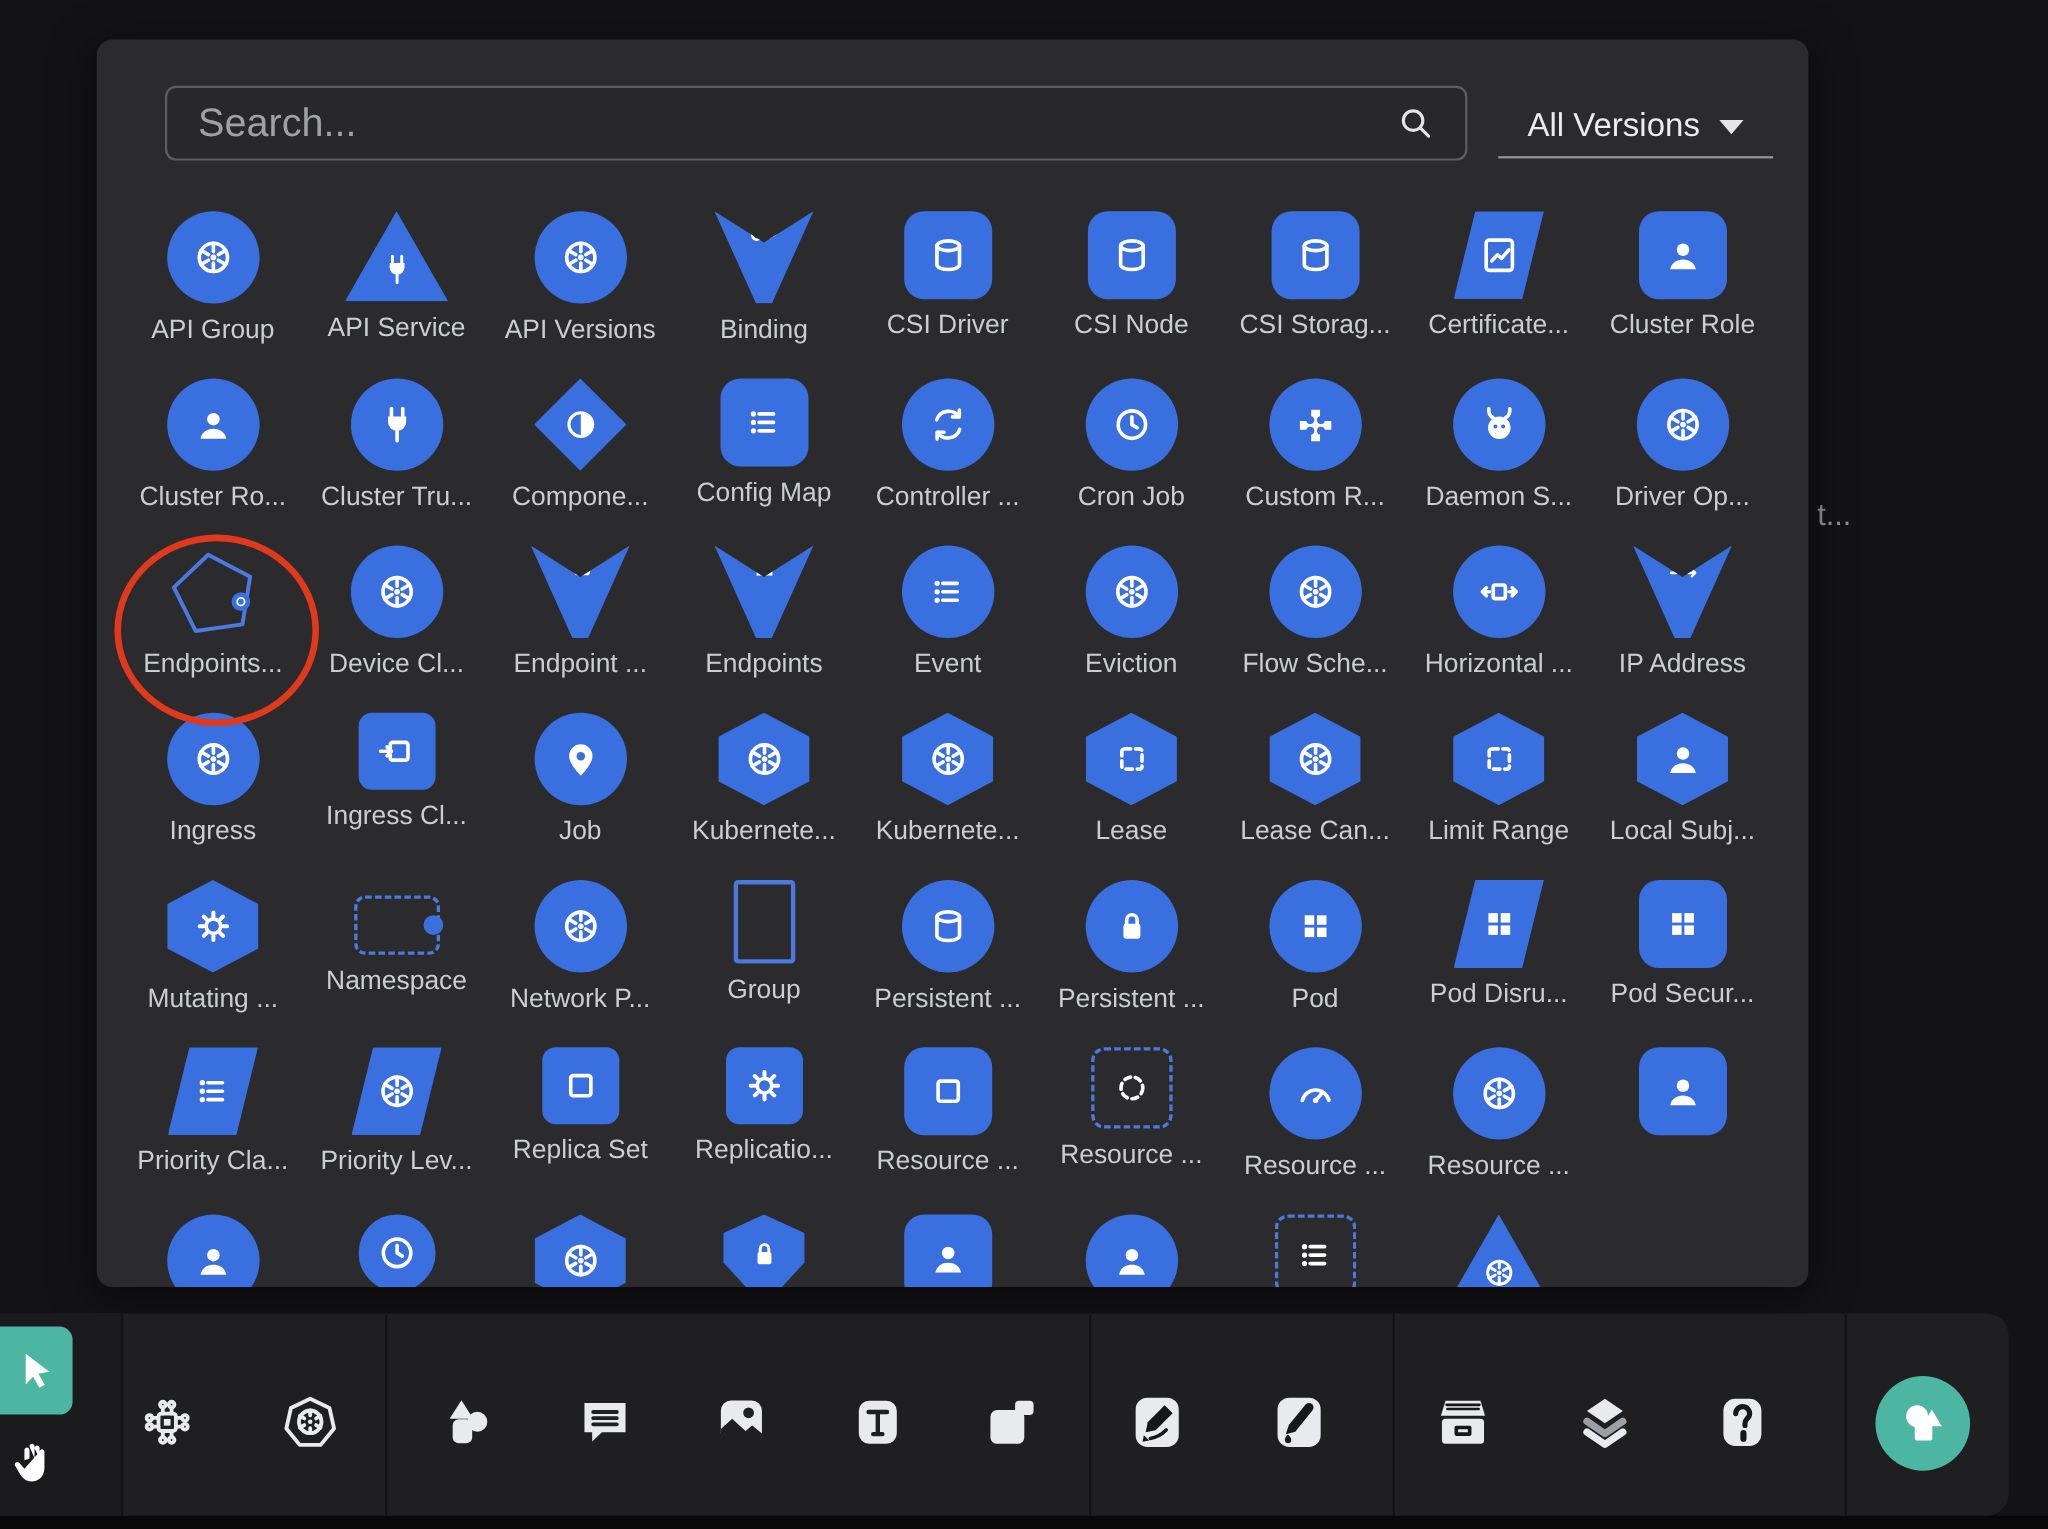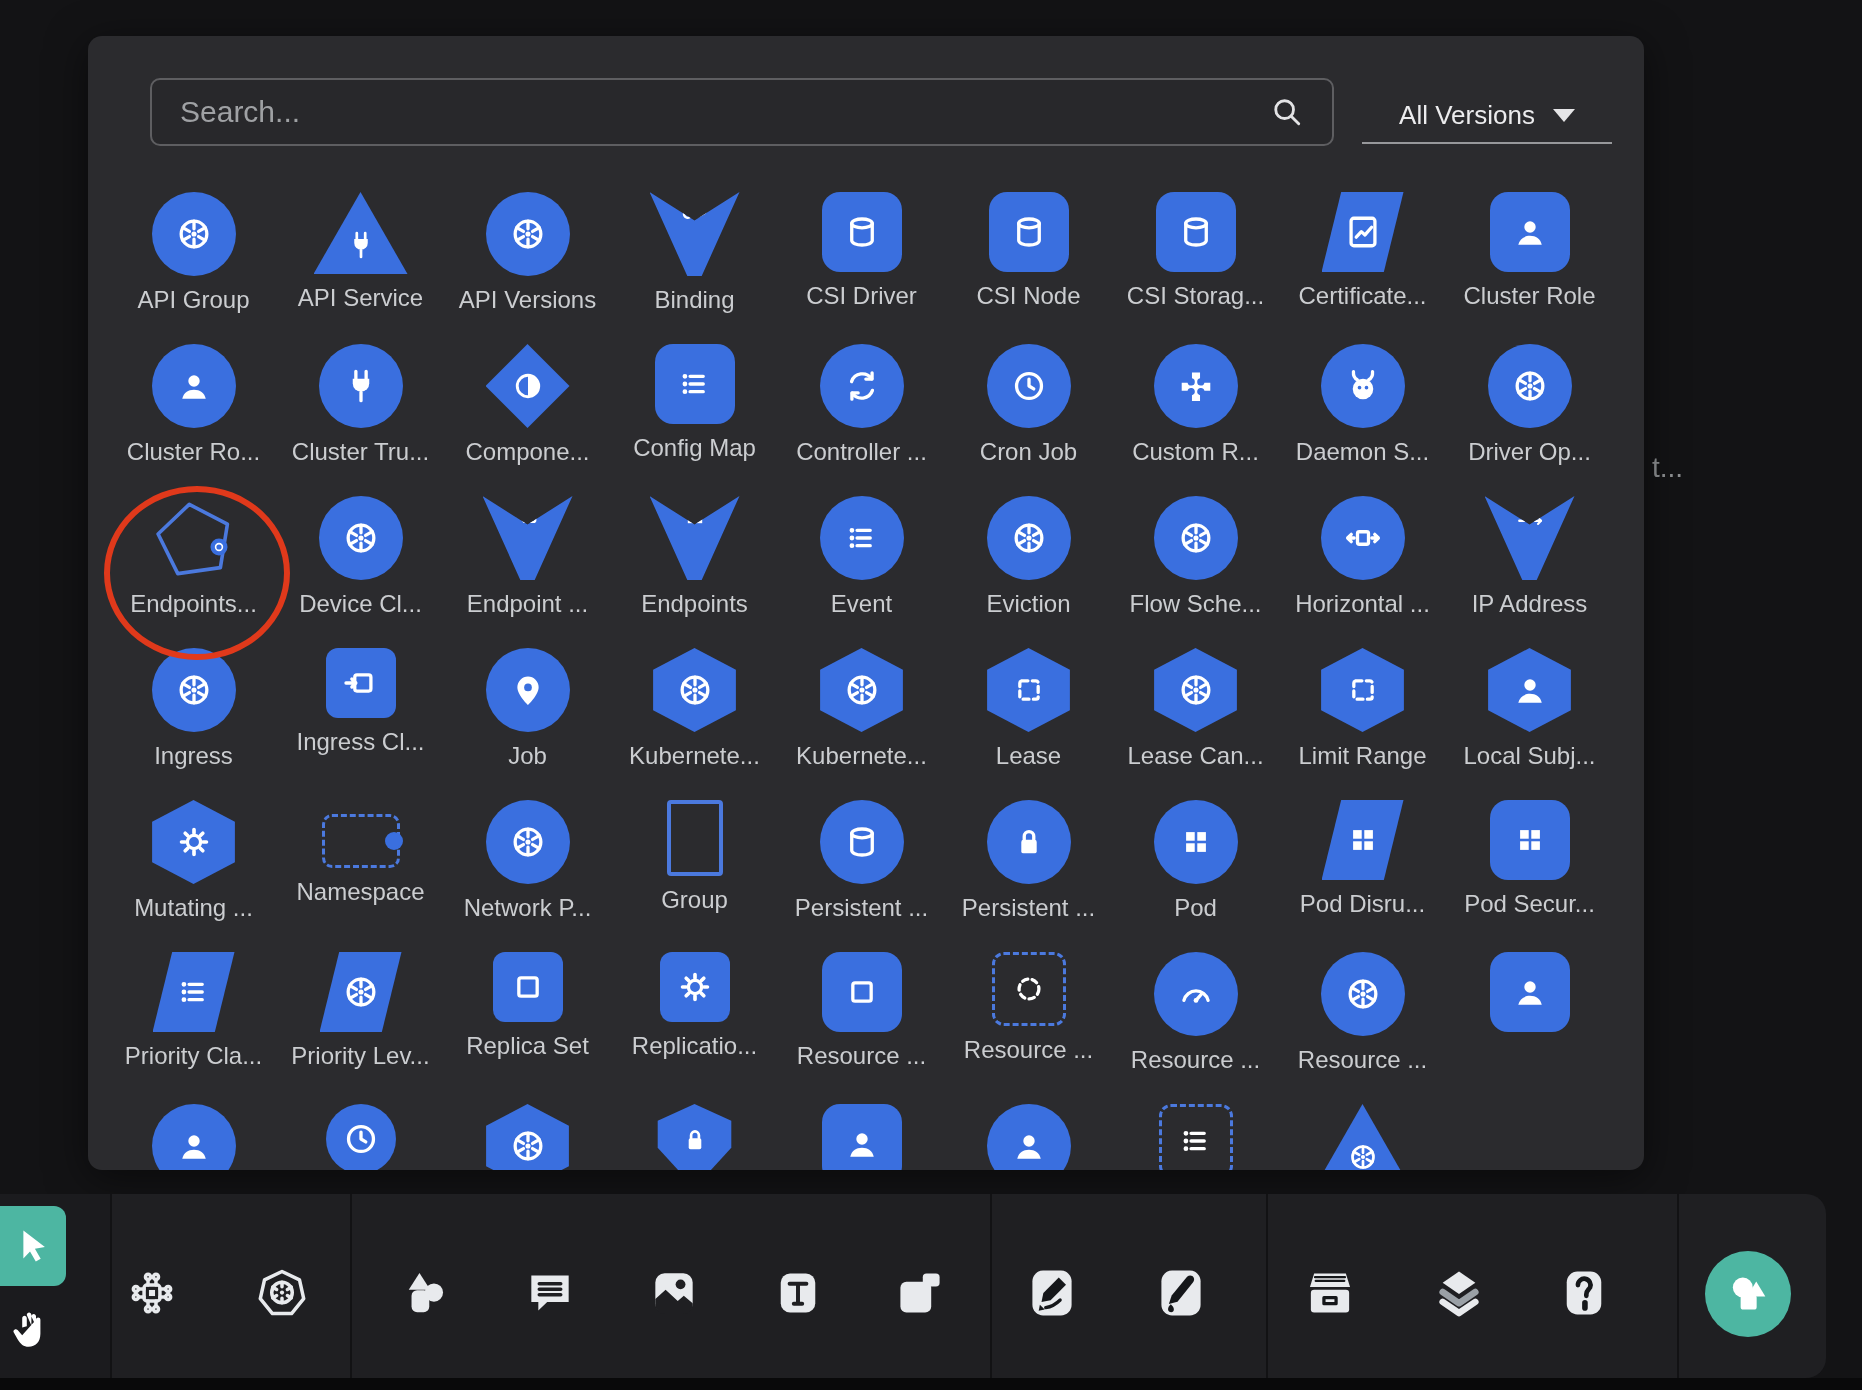"Search..." .searchbox input { font-size: 30px -> 36px }
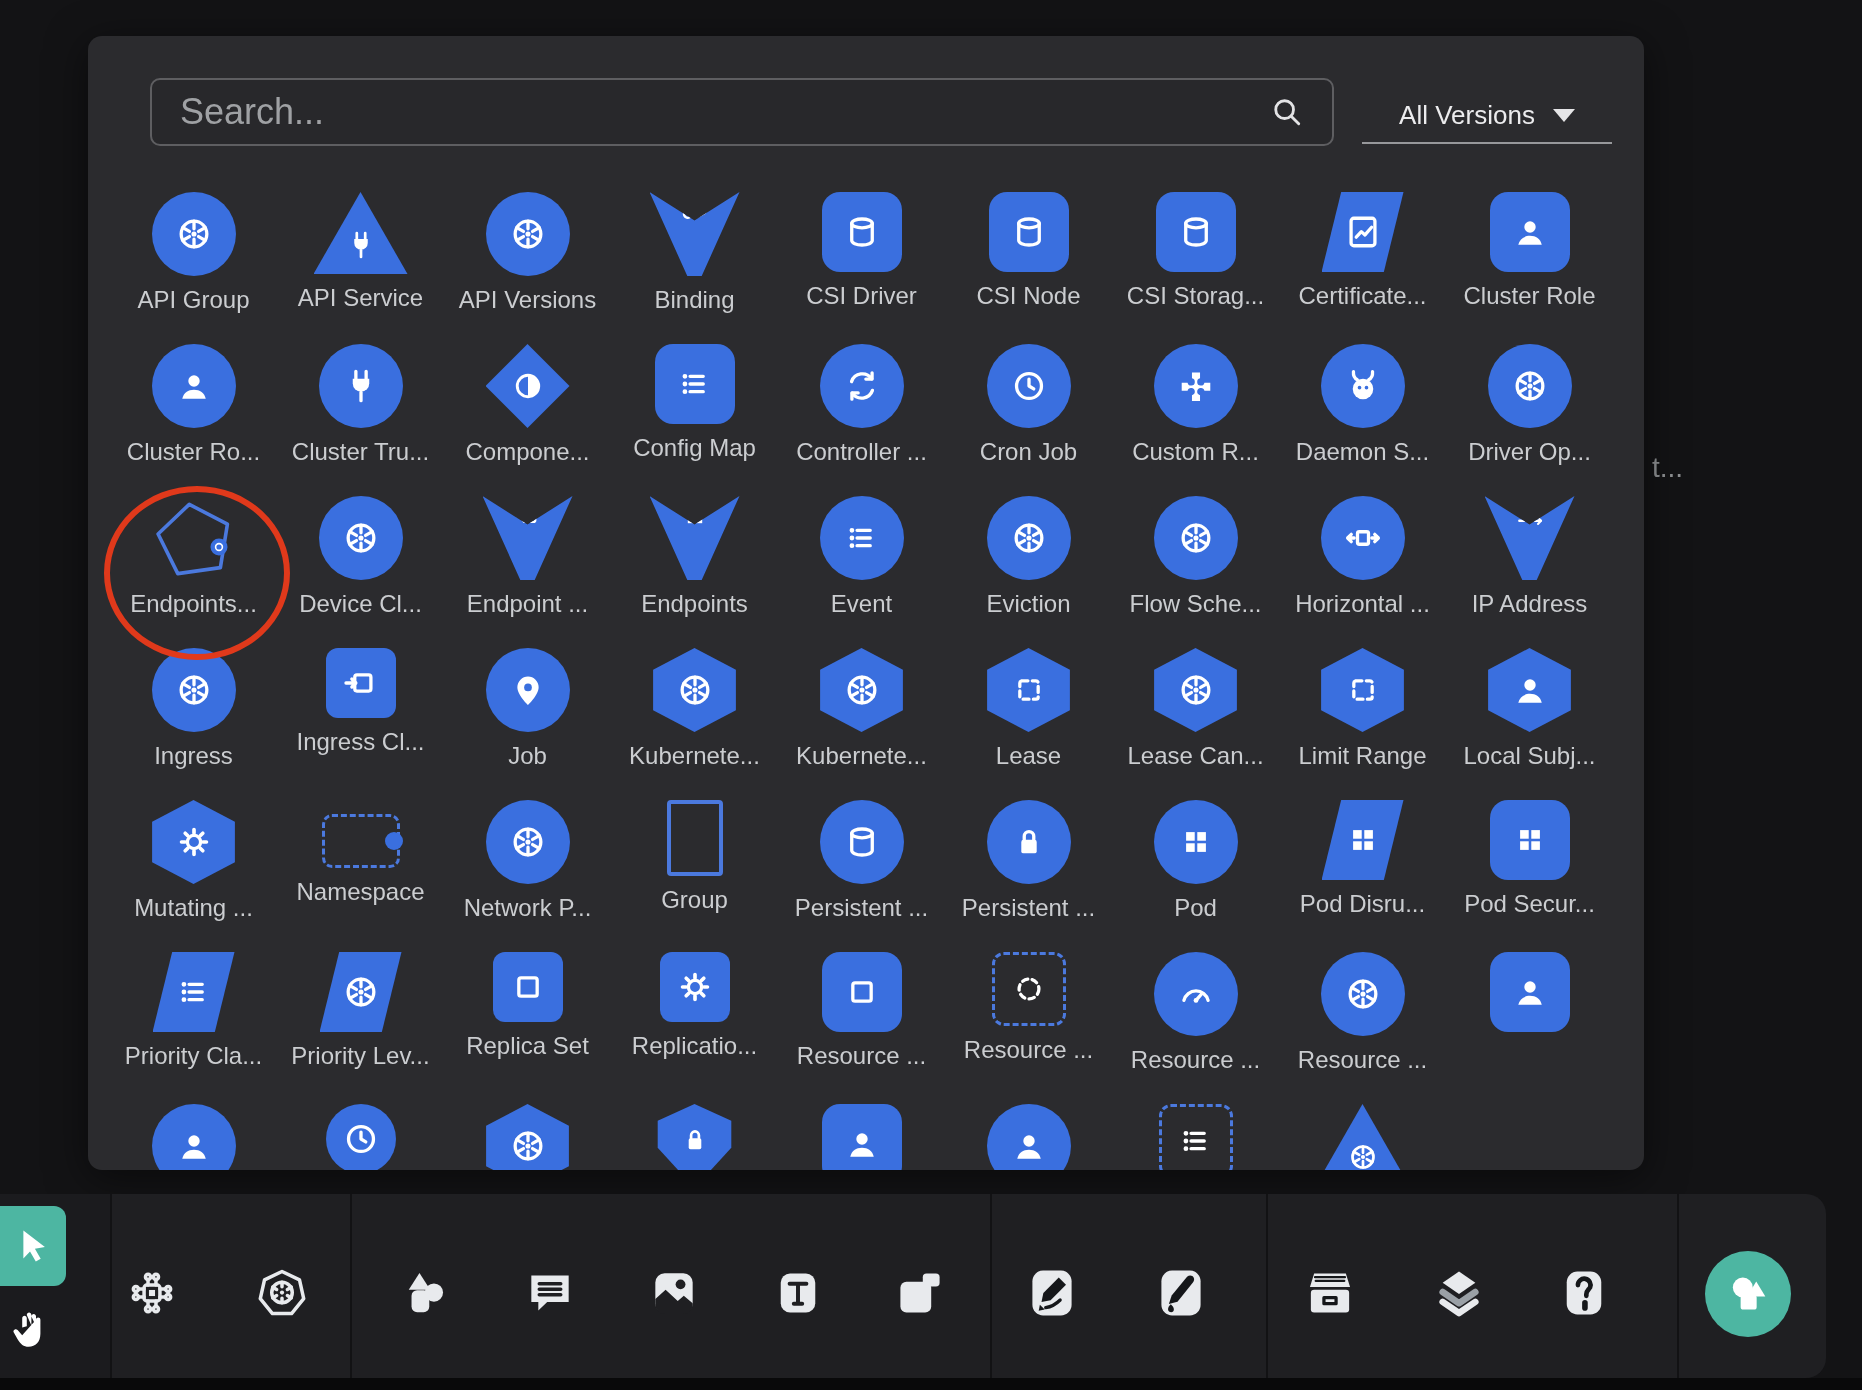"All Versions" .verselect .vlabel { font-size: 26px -> 30px }
